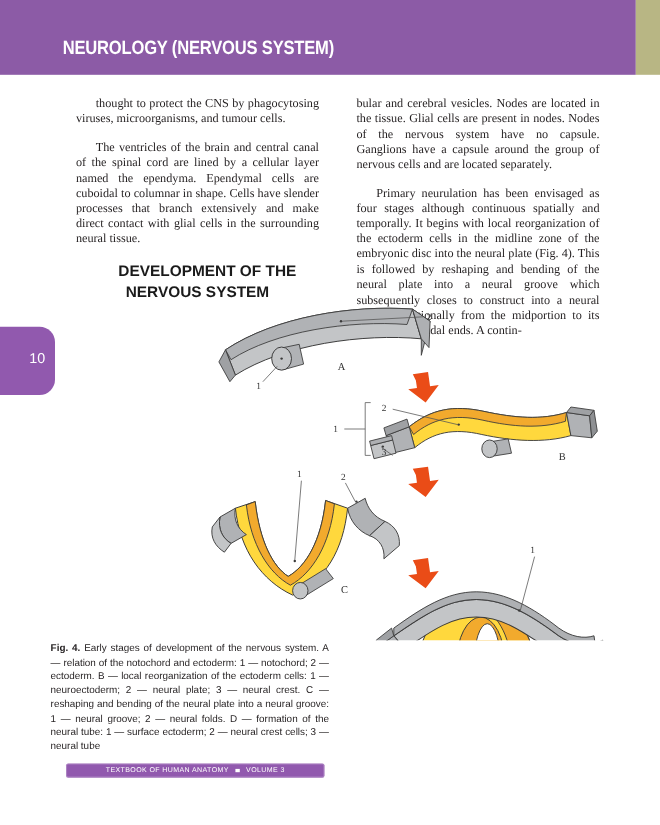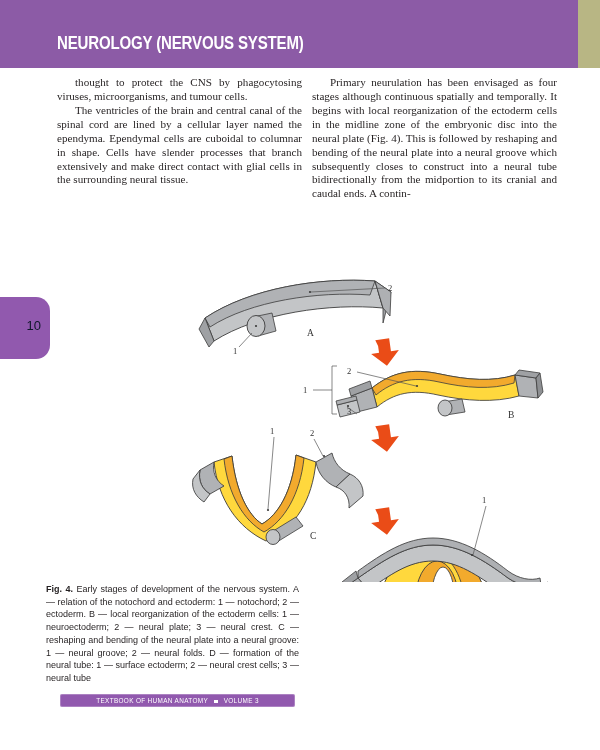"thought to protect the CNS" .col p { margin: 0 -> 12px }
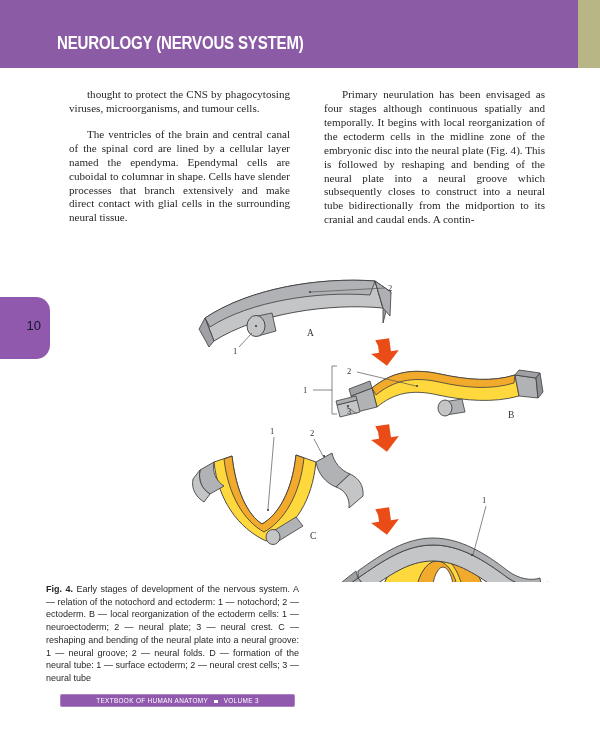"bular and cerebral vesicles. Nodes" p.noindent { html: none -> <p>bular and cerebral vesicles. Nodes are located in the tissue. Glial cells are present in nodes. Nodes of the nervous system have no capsule. Ganglions have a capsule around the group of nervous cells and are located separately.</p> }
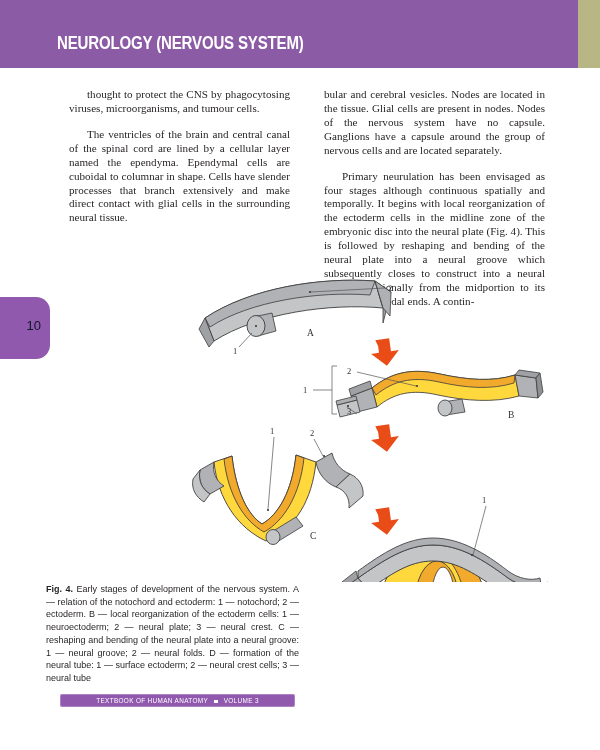"DEVELOPMENT OF THE NERVOUS SYSTEM" p.section-head { html: none -> <p>DEVELOPMENT OF THE NERVOUS SYSTEM</p> }
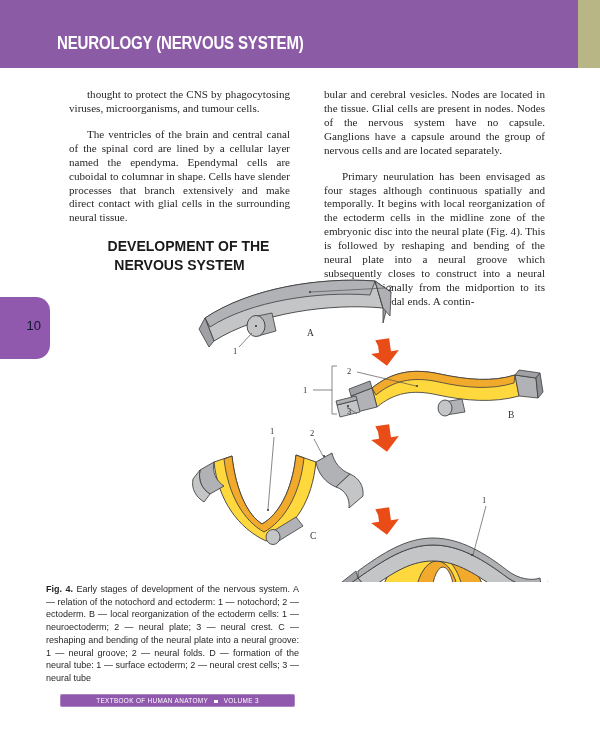"10" .page-tab-num { color: #0f172a -> #ffffff }
